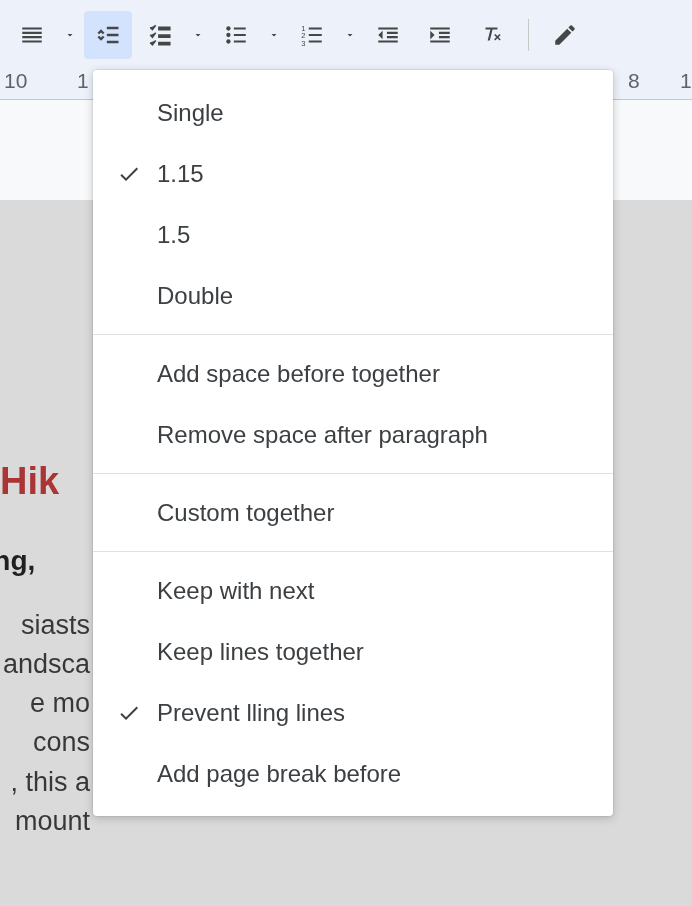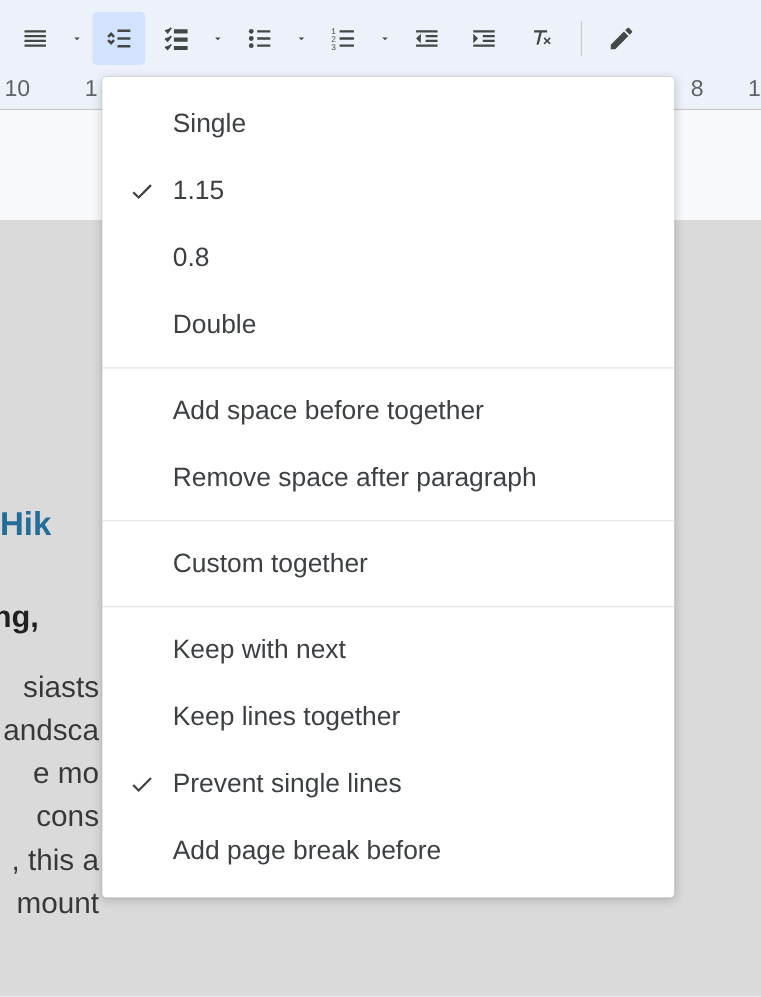"0.8" span.menu-label { text: 0.8 -> 1.5 }
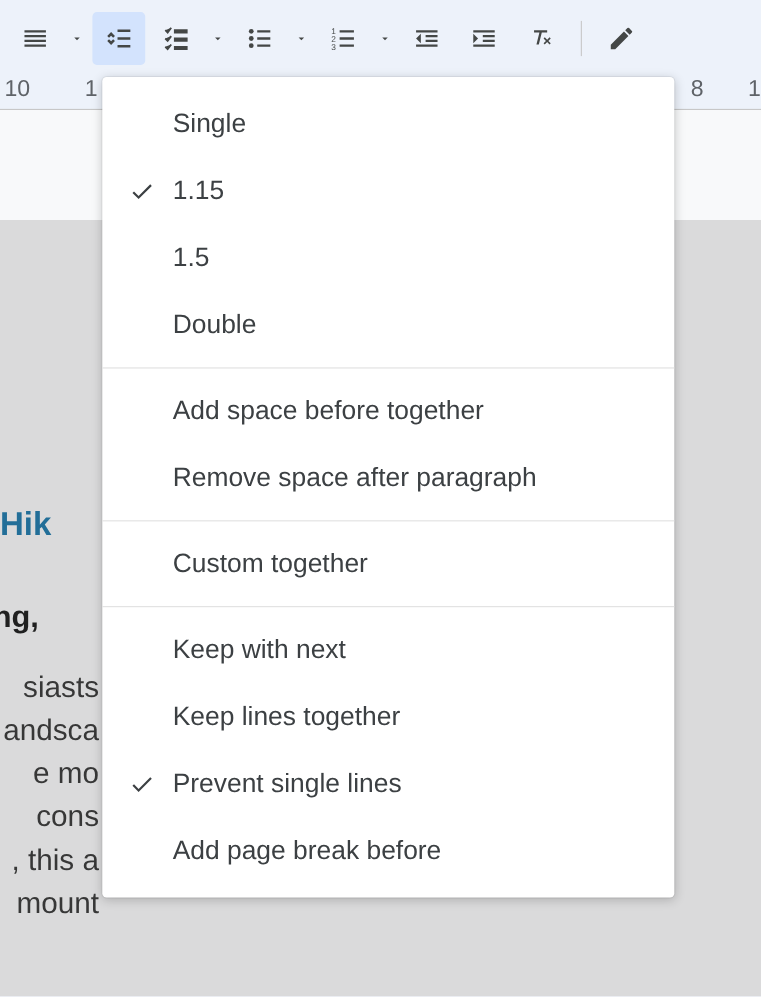"Hik" .doc-title { color: #0369a1 -> #b91c1c; font-size: 30px -> 38px }
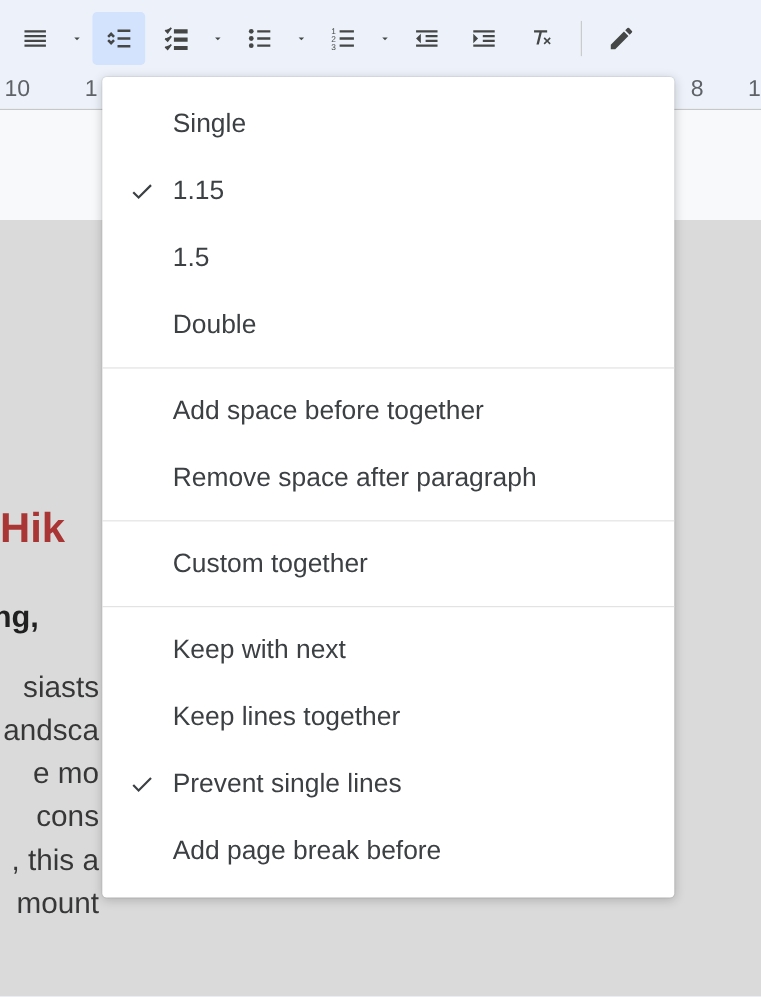"Prevent single lines" span.menu-label { text: single -> lling }
